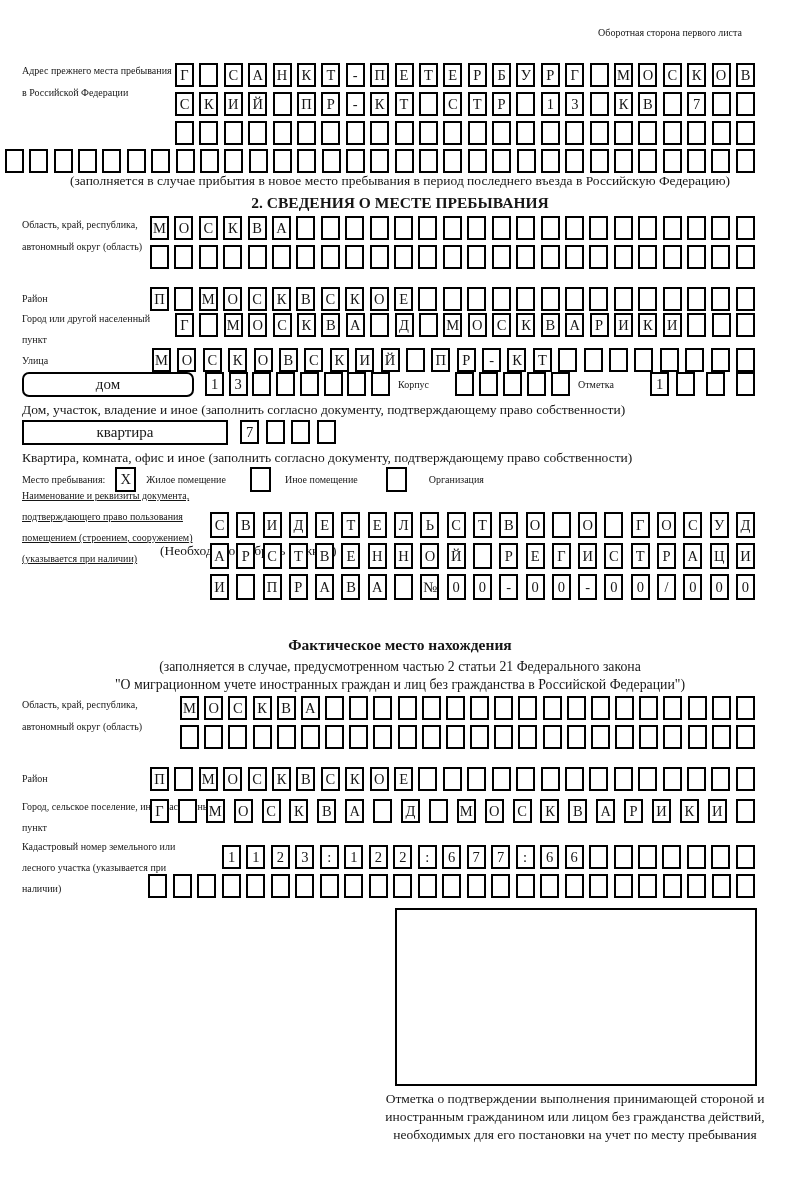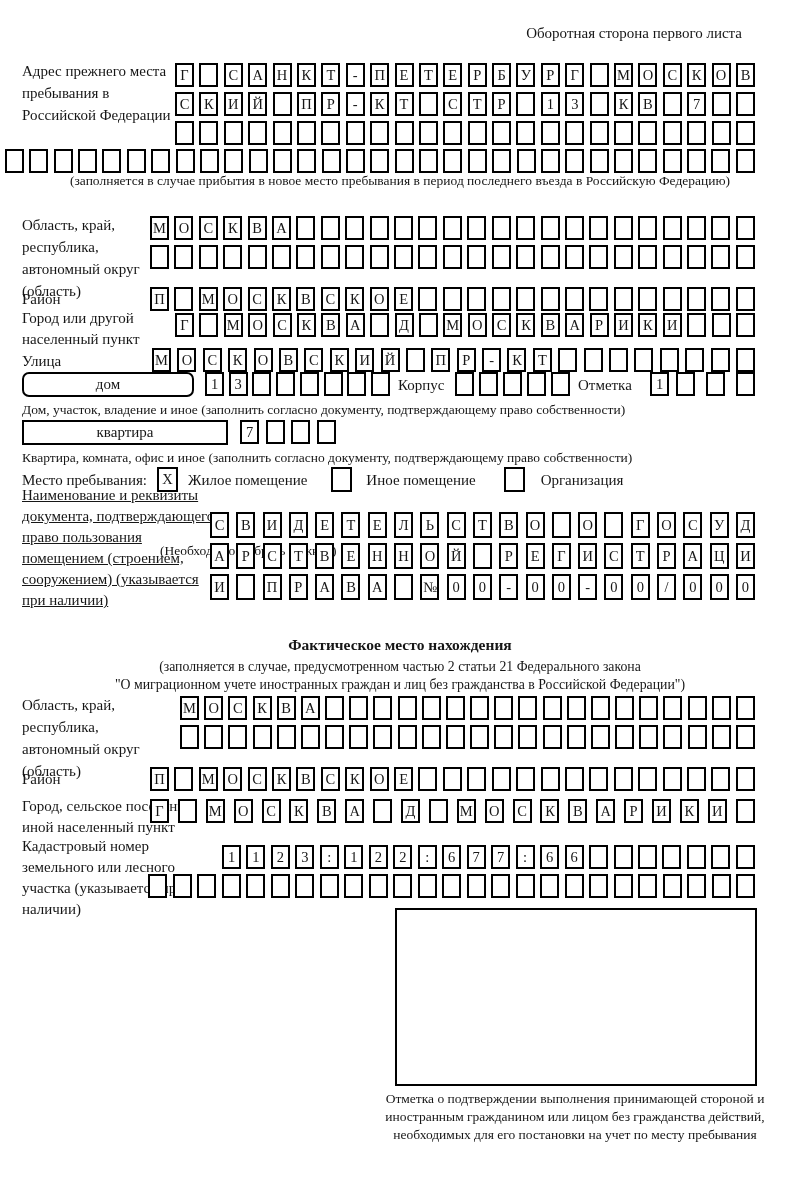"Оборотная сторона первого листа" .lbl { font-size: 15px -> 10px }
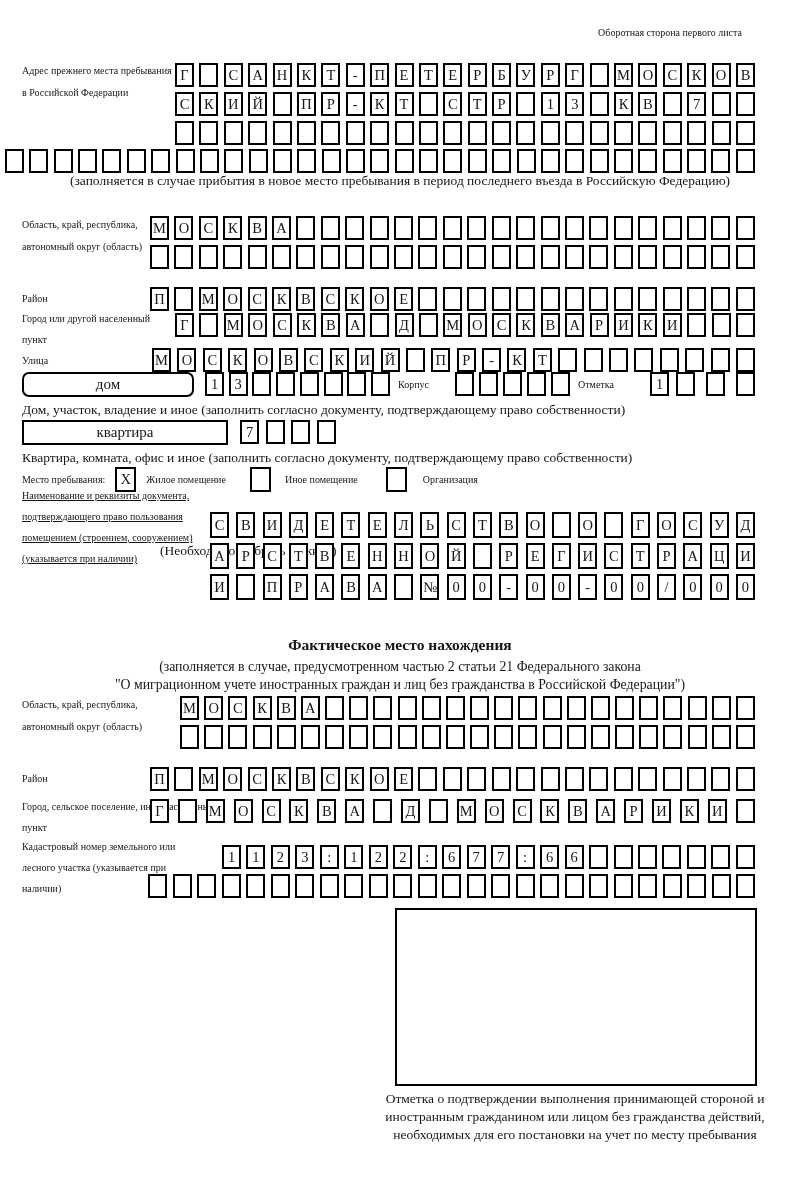"2. СВЕДЕНИЯ О МЕСТЕ ПРЕБЫВАНИЯ" div.abs { html: none -> <div>2. СВЕДЕНИЯ О МЕСТЕ ПРЕБЫВАНИЯ</div> }
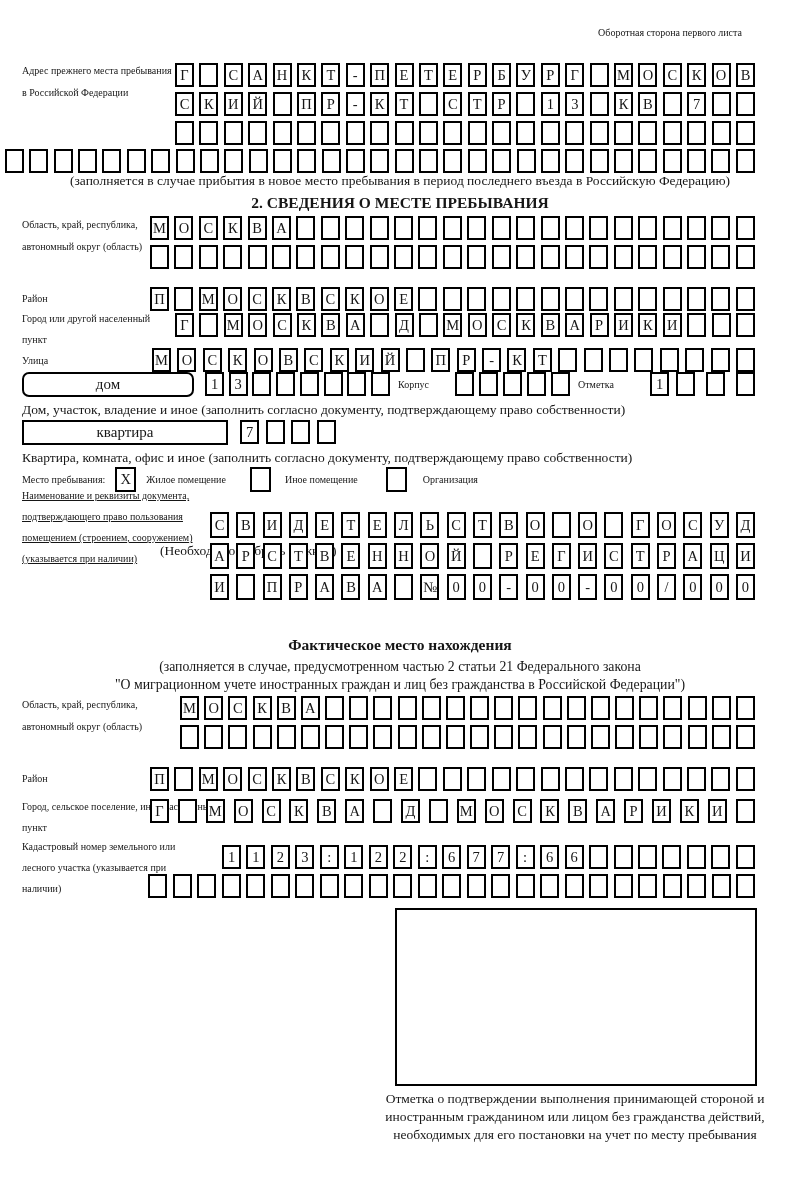"Организация" span.lbl { margin-left: 16px -> 22px }
